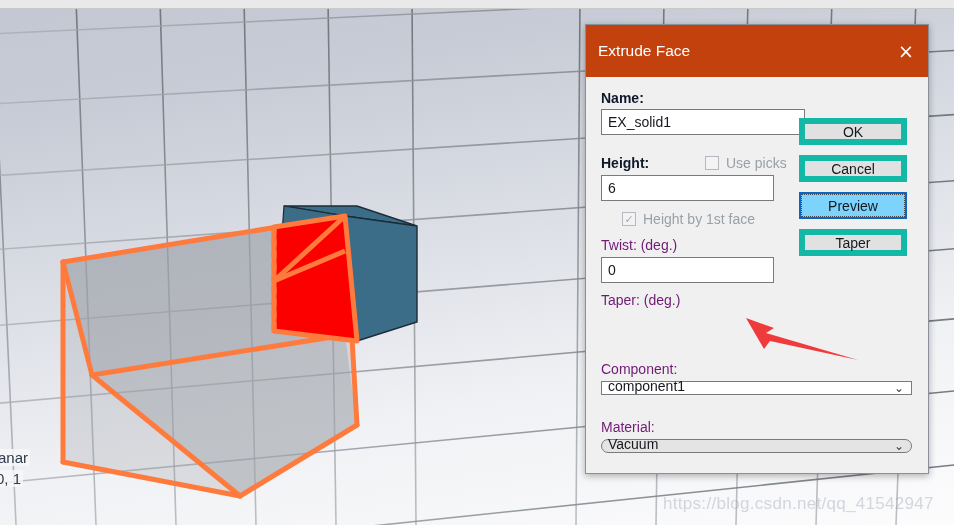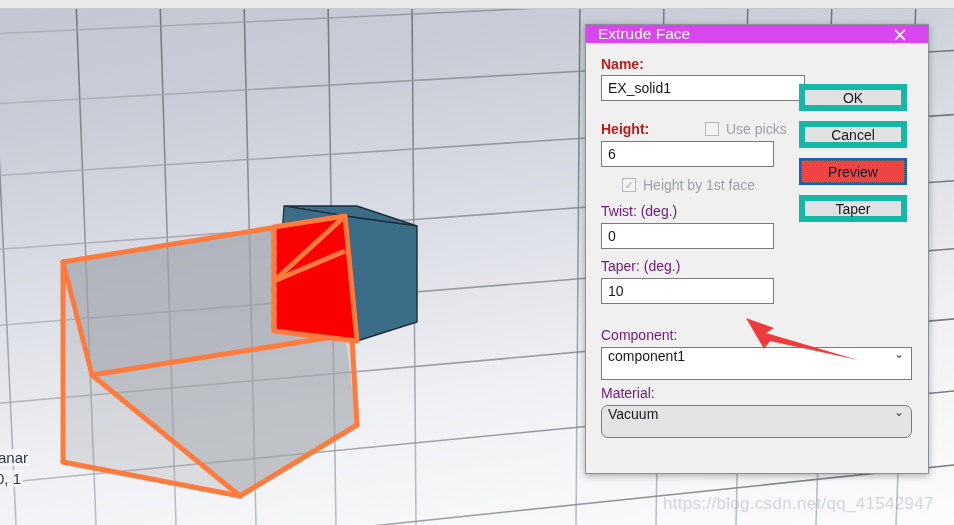"Extrude Face" .dlg-title { background: #d946ef -> #c2410c; height: 18px -> 52px; padding: 0 12px 0 12px -> 0 6px 0 12px }
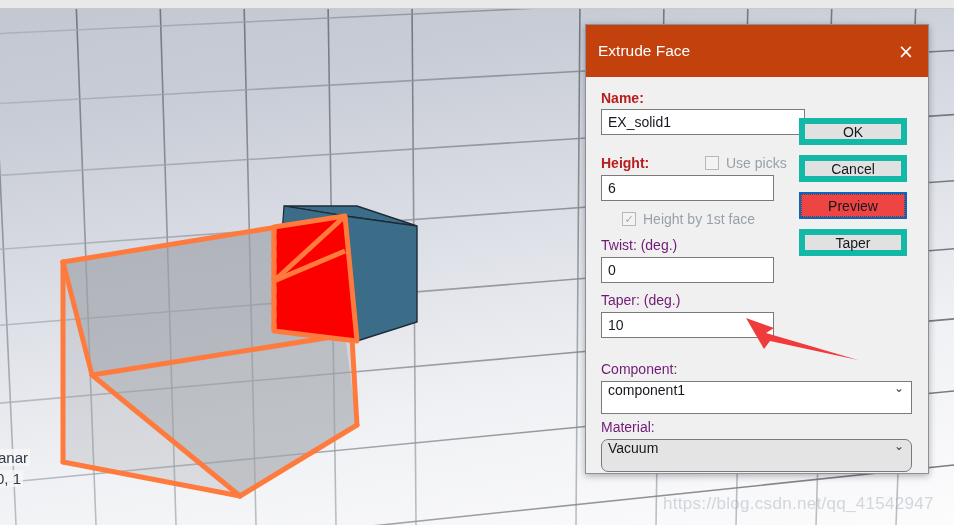"Name:" .lbl { color: #b91c1c -> #0f172a }
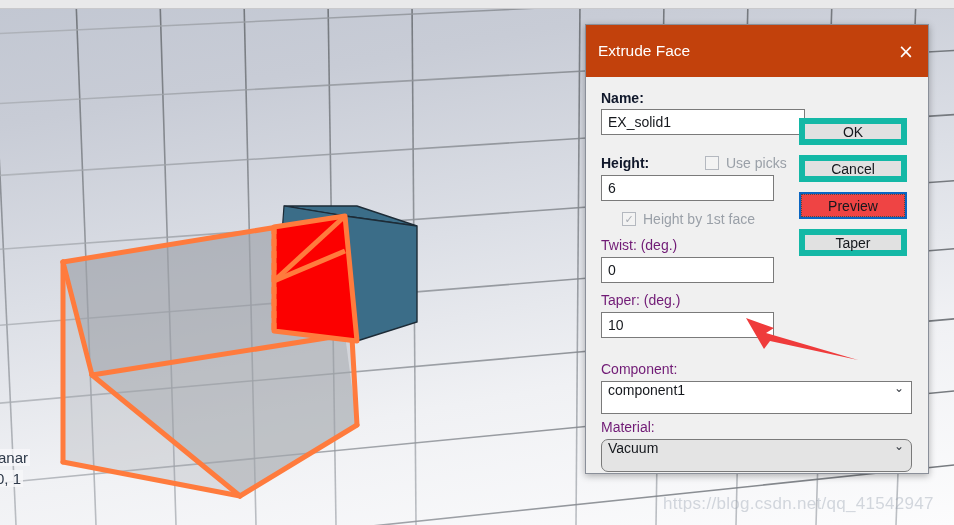"Preview" .btn.focused { background: #ef4444 -> #7dd3fc }
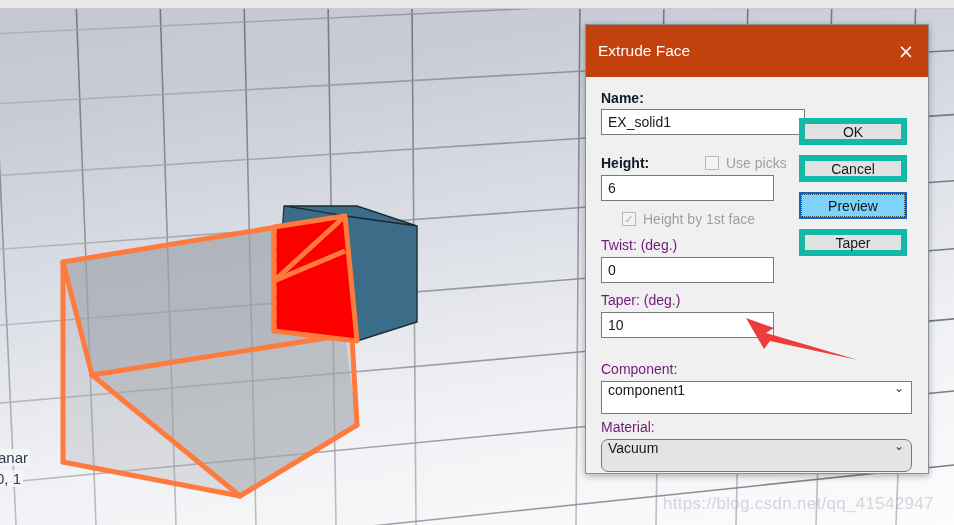"10" div.txtfield { html: <div>10</div> -> none }
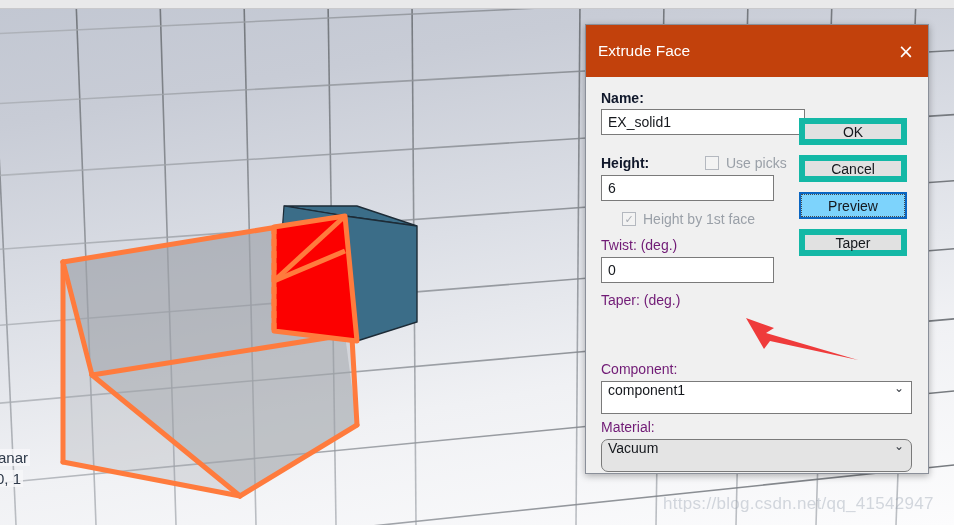"component1" .combo { align-items: flex-start -> flex-end; height: 33px -> 14px }
